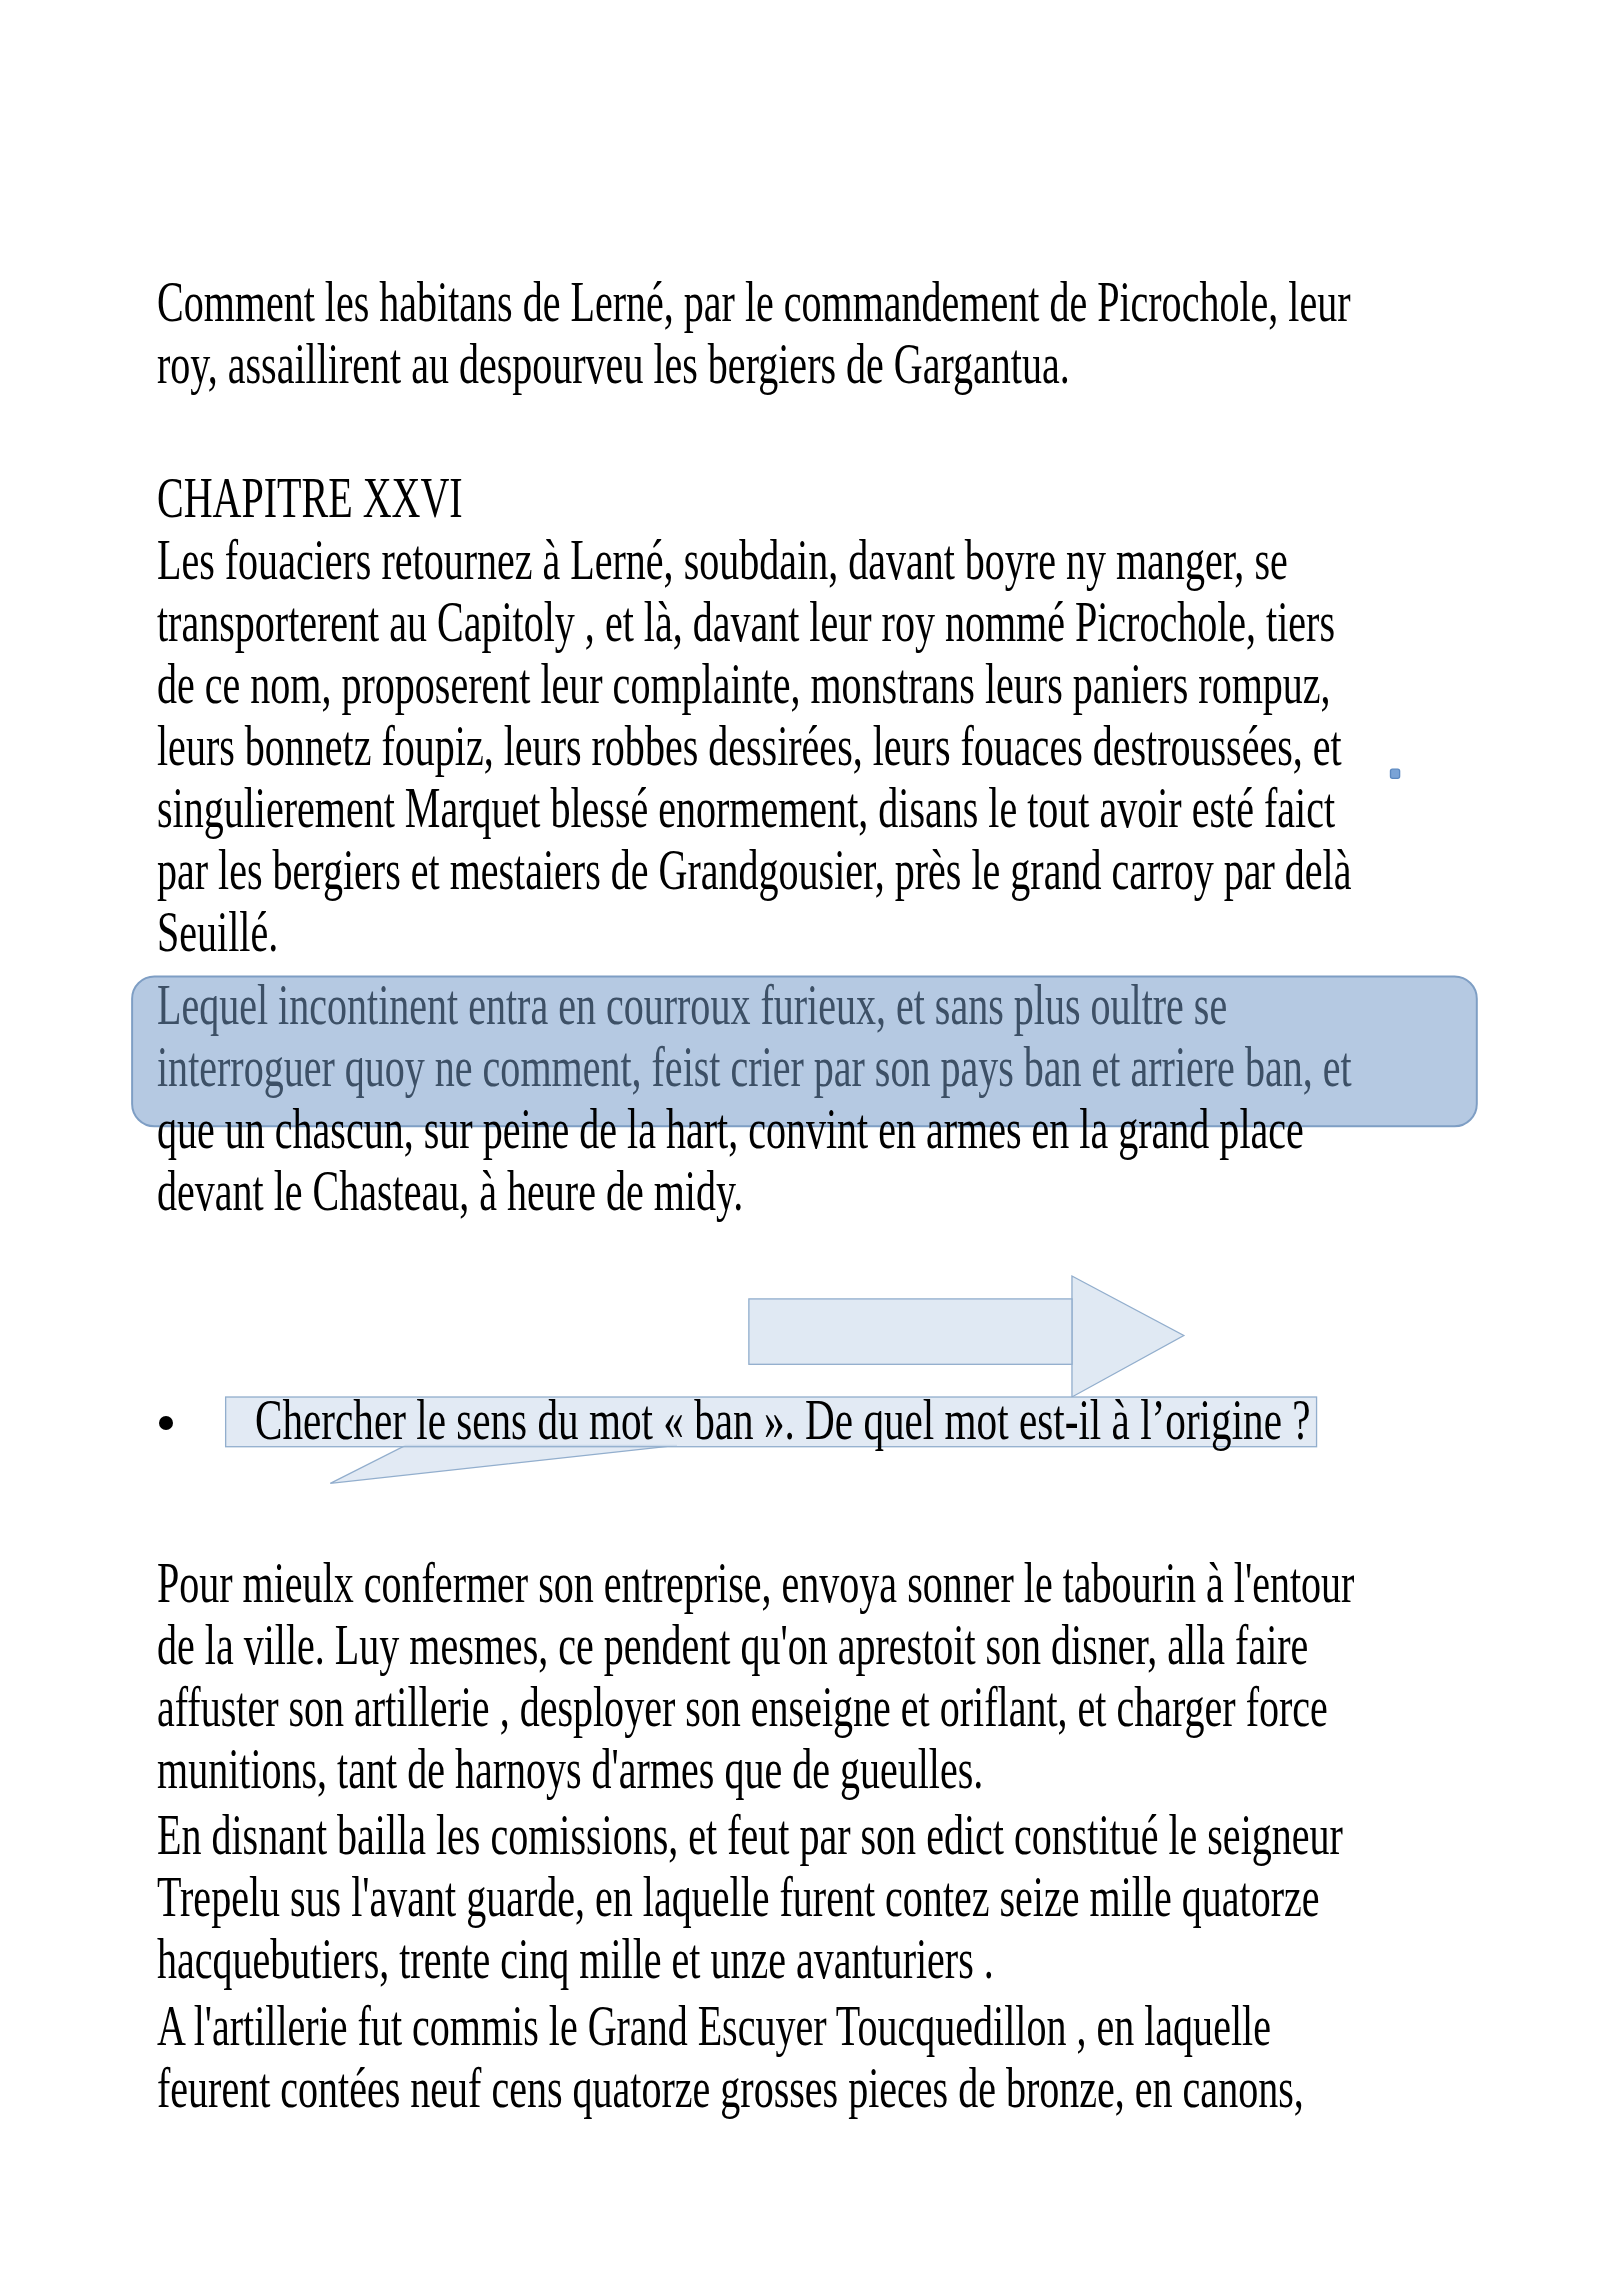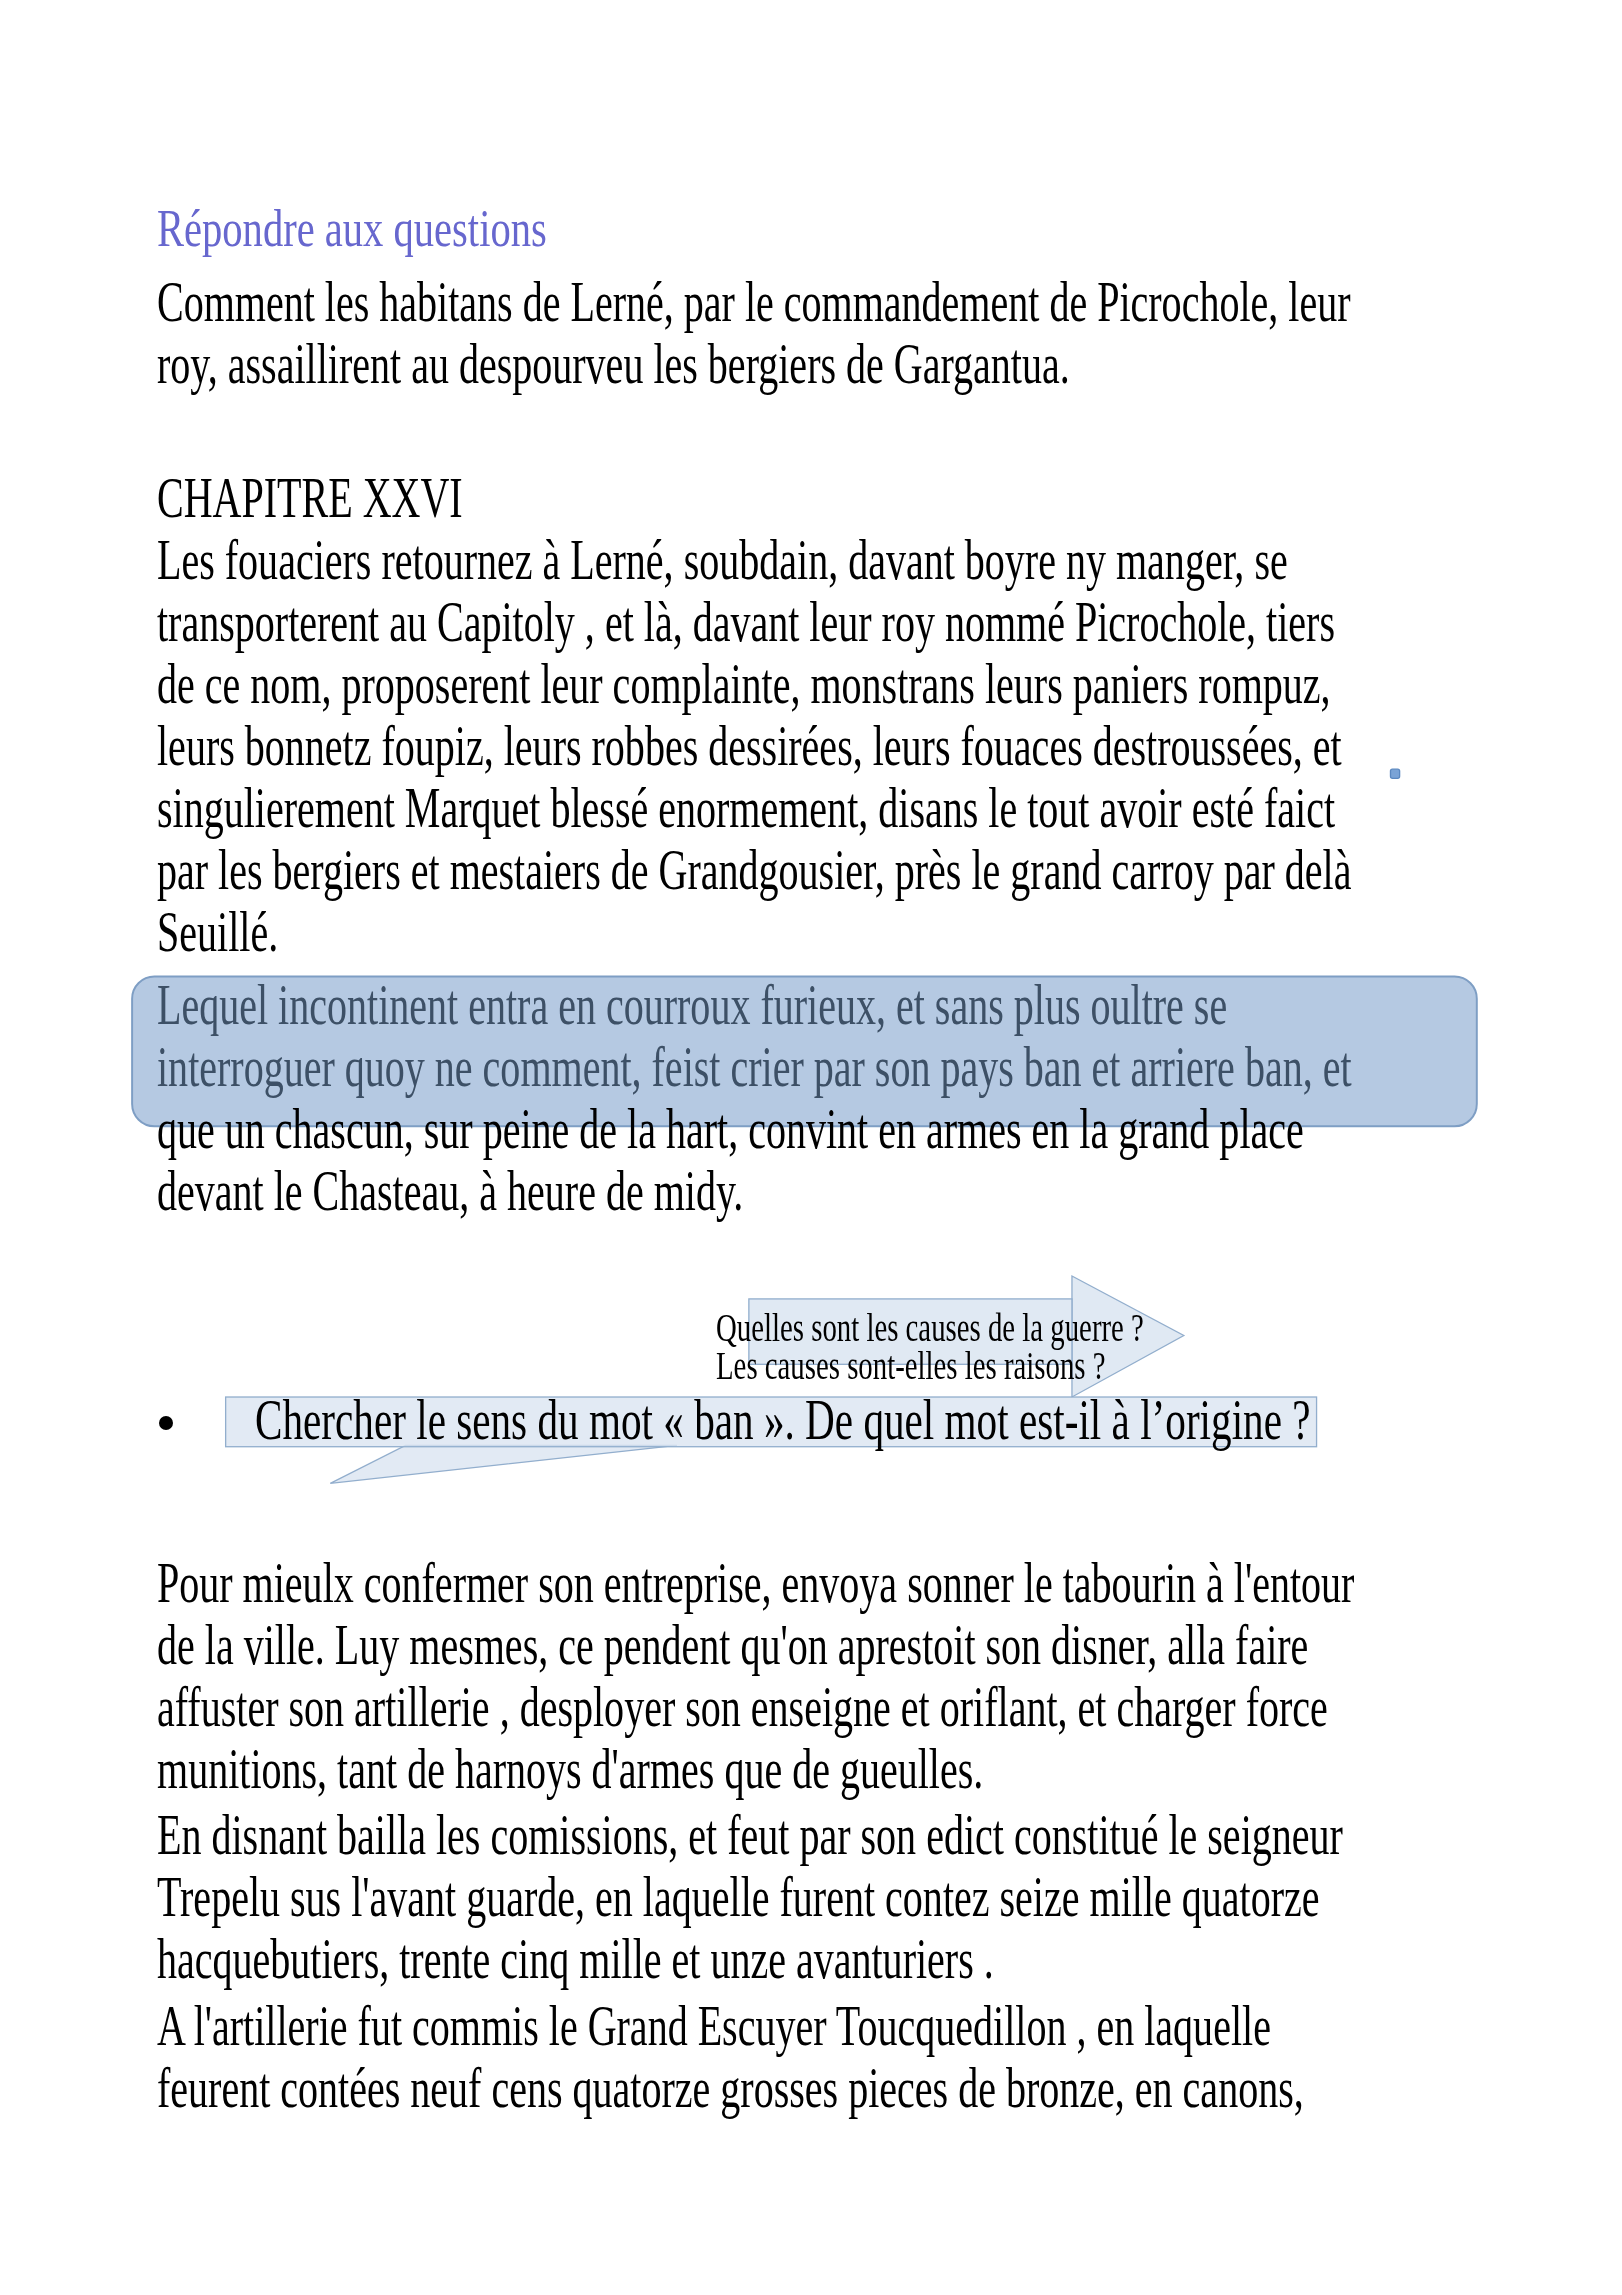"Répondre aux questions" div.txtblock { html: <div> <div>Répondre aux questions</div> </div> -> none }
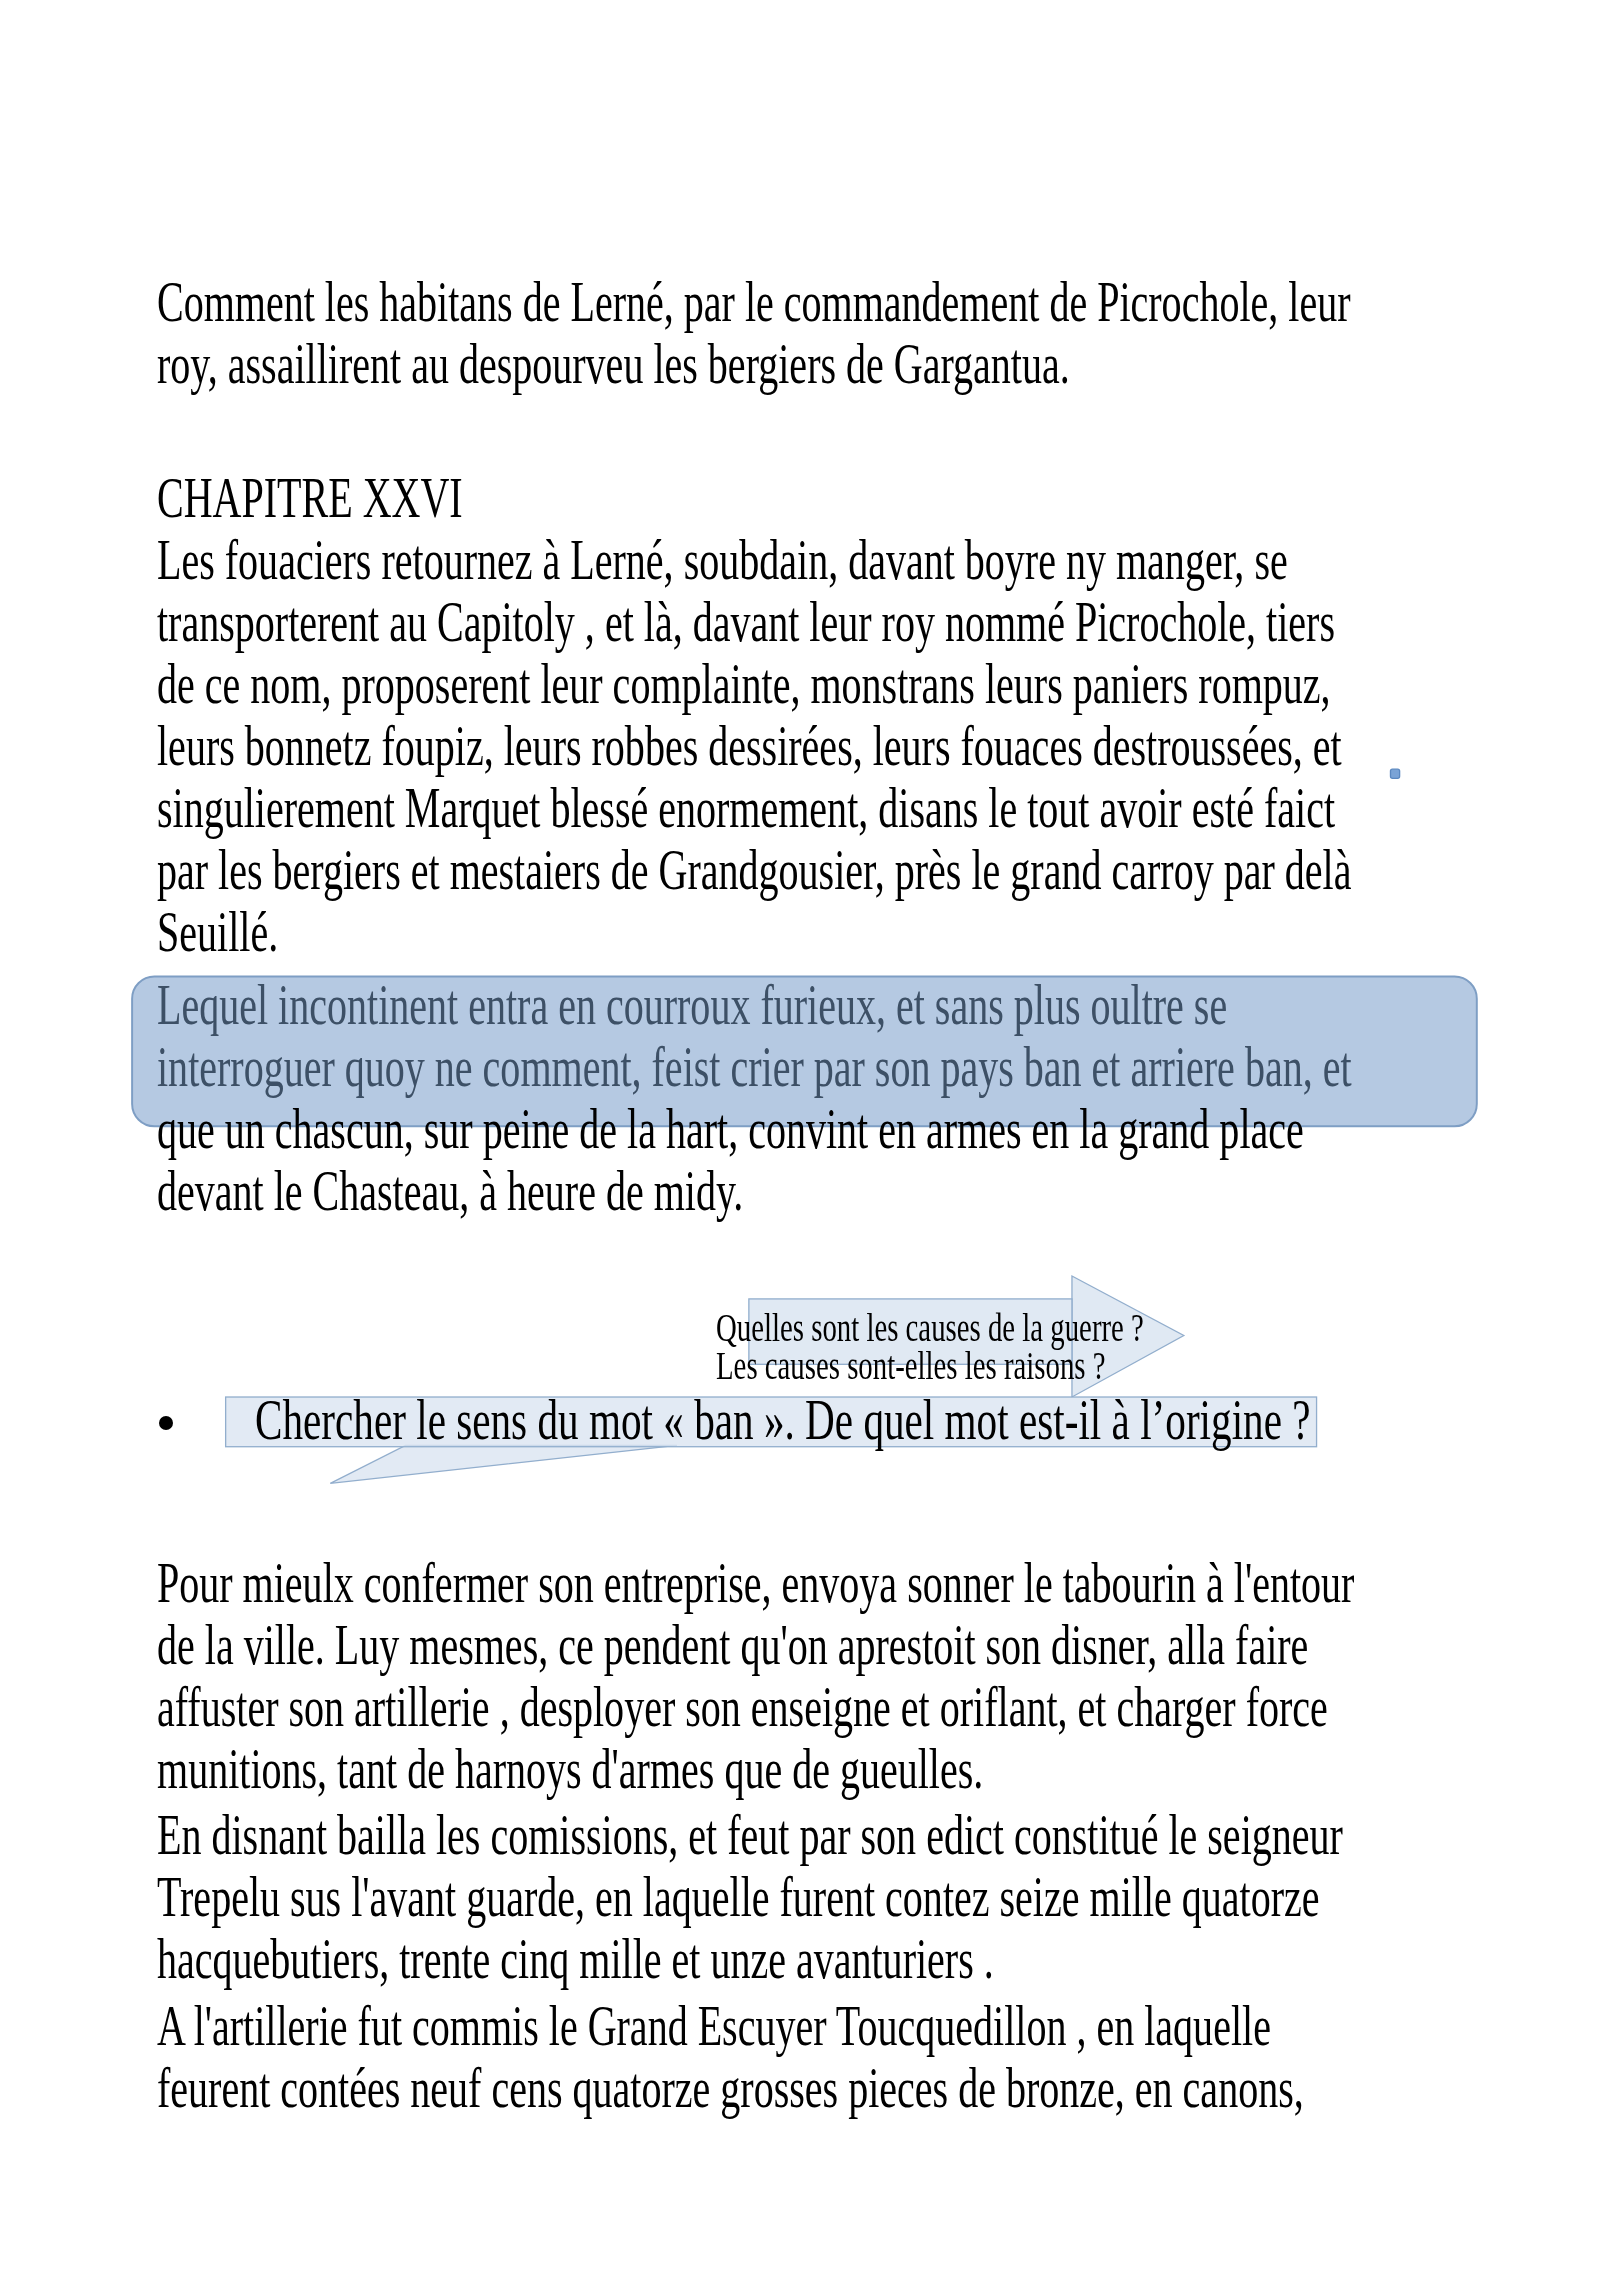"Quelles sont les causes de" div.txtblock { html: <div> <div>Quelles sont les causes de la guerre ?</div> <div>Les causes sont-elles les raisons ?</div> </div> -> none }
